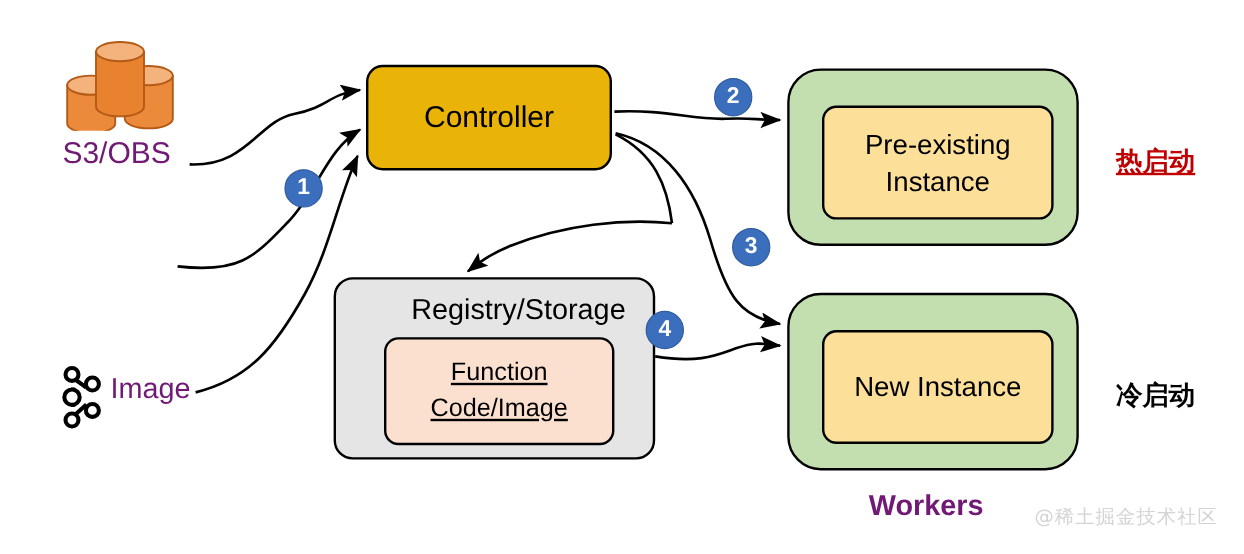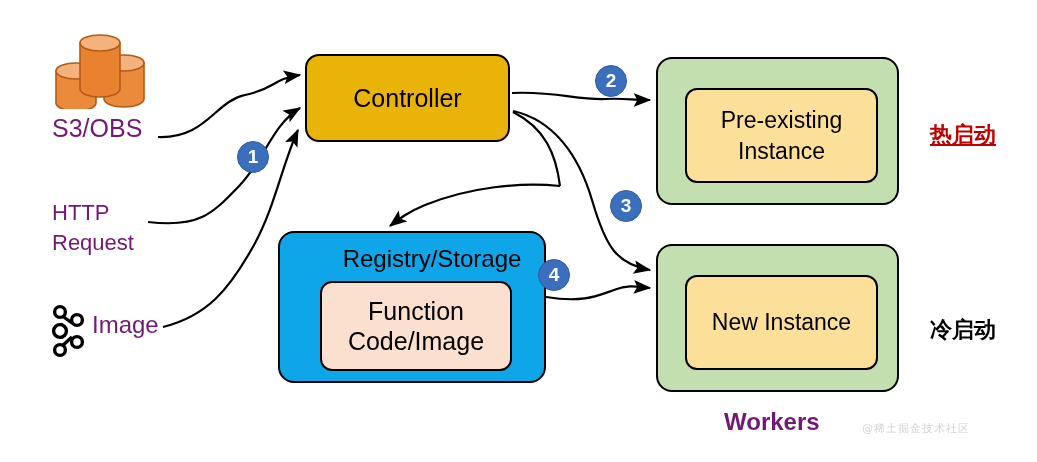"Pre-existing Instance" .worker-outer { border-radius: 16px -> 28px }
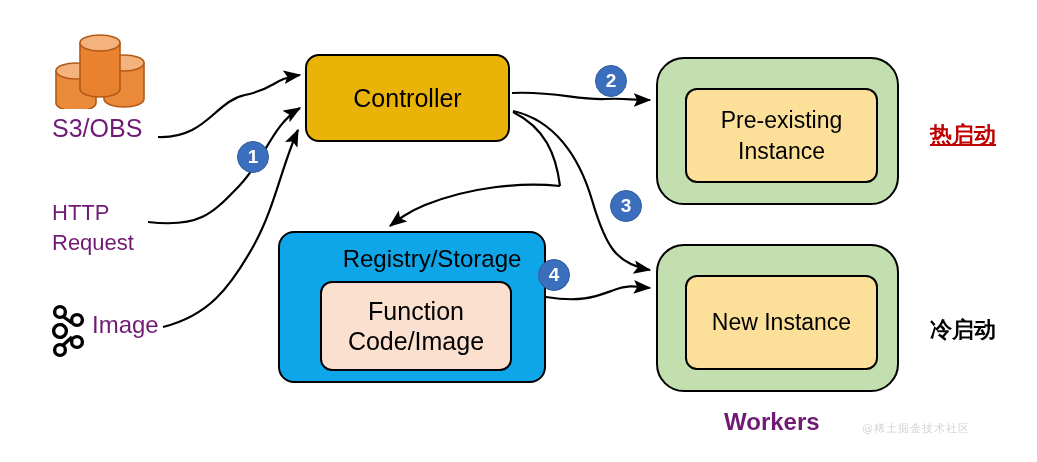"HTTP" div.plain-label { html: <div>HTTP Request</div> -> none }
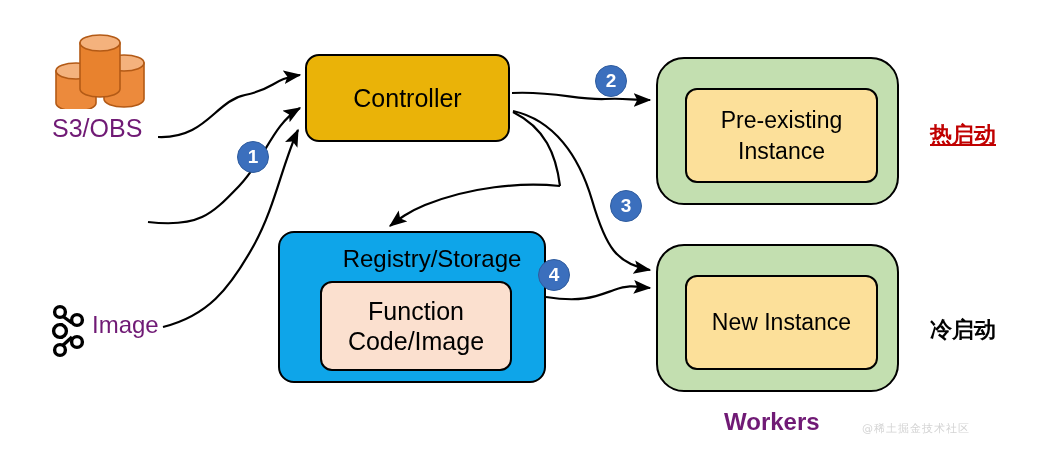"Registry/Storage" .registry-box { background: #0ea5e9 -> #e5e5e5 }
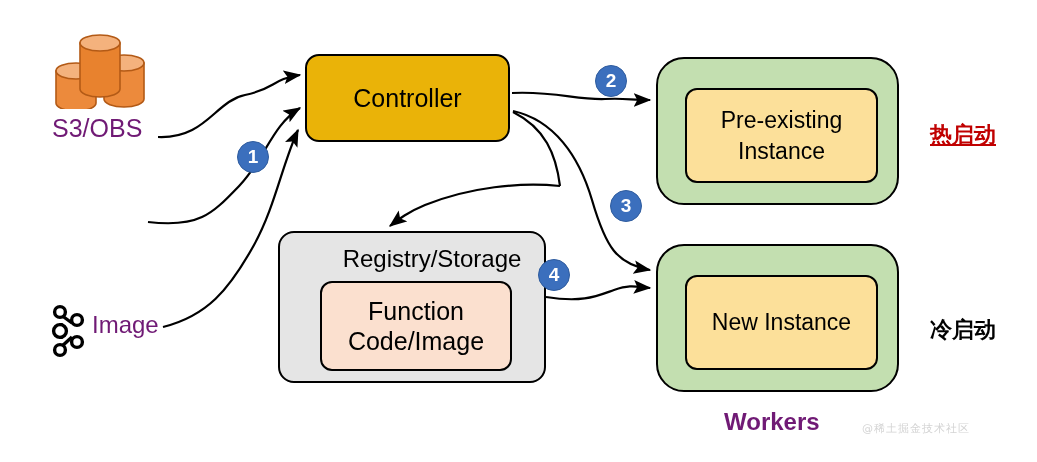"Function Code/Image" .function-box { font-size: 25px -> 21px; text-decoration: none -> underline }
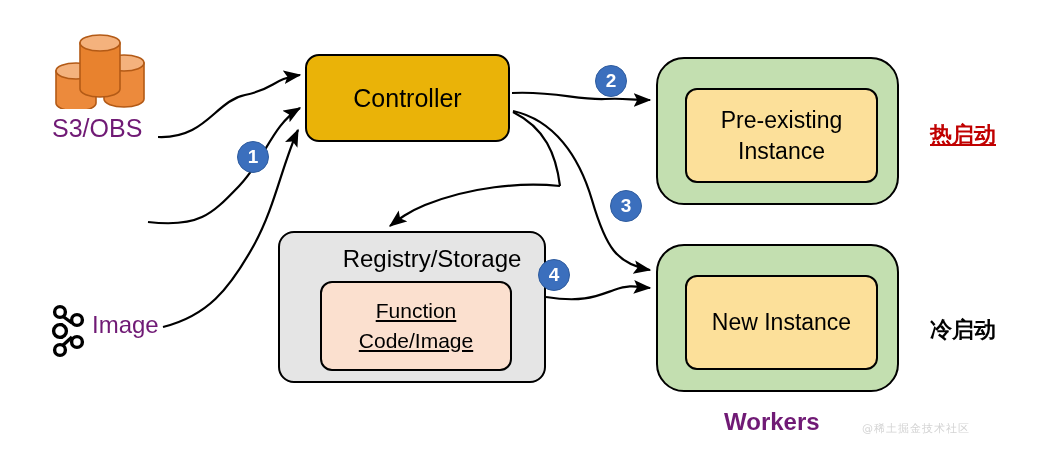"@稀土掘金技术社区" .watermark { font-size: 11px -> 16px }
